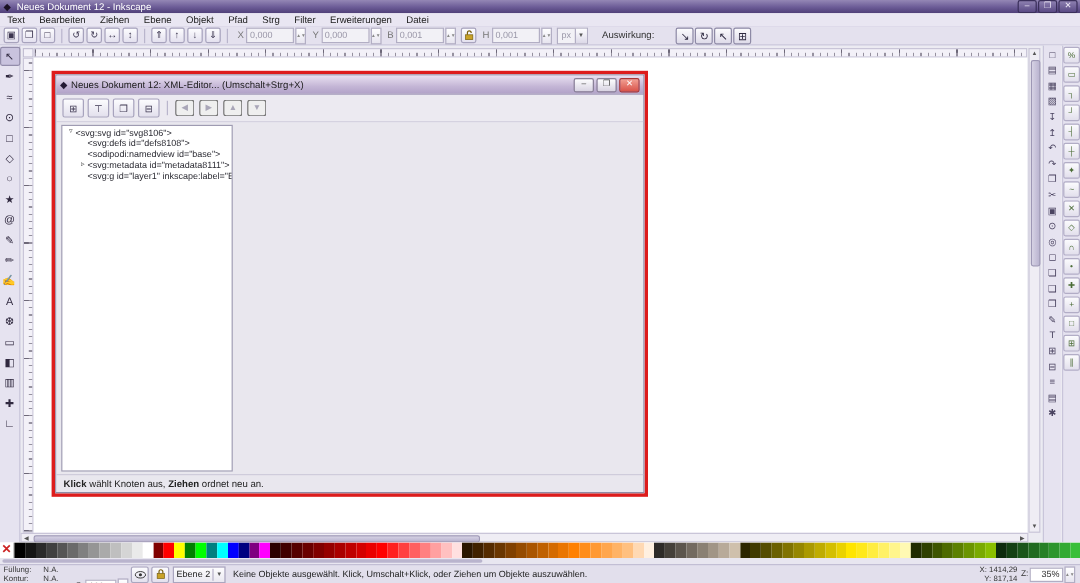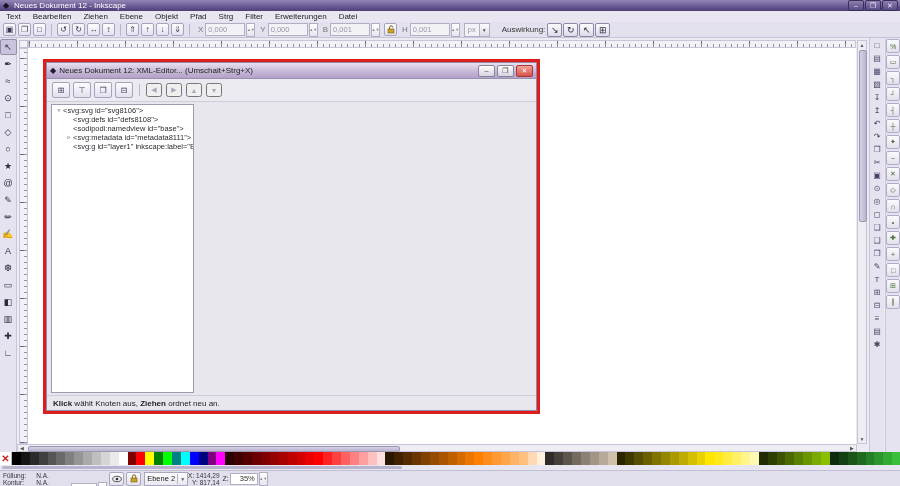"Auswirkung:" .affect-label { margin: 0 0 0 10px -> 0 16px 0 10px }
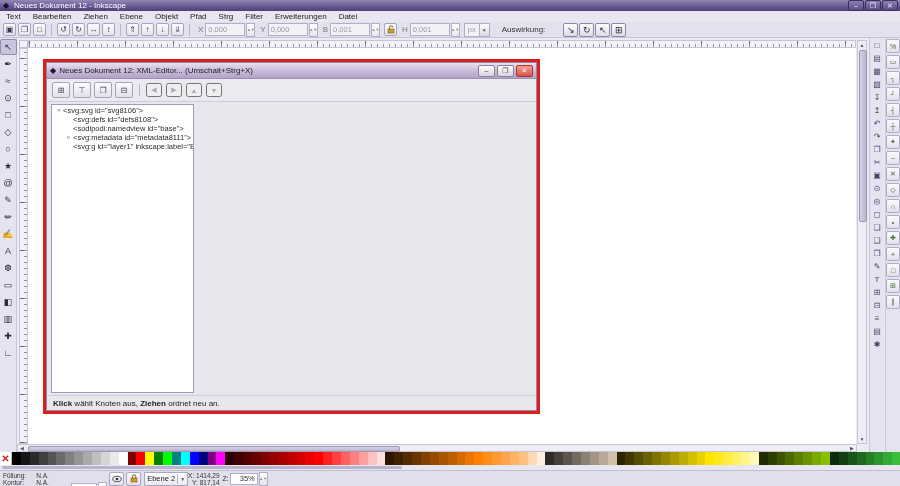"Keine Objekte ausgewählt. Klick," span { html: none -> <span>Keine Objekte ausgewählt. Klick, Umschalt+Klick, oder Ziehen um Objekte auszuwählen.</span> }
